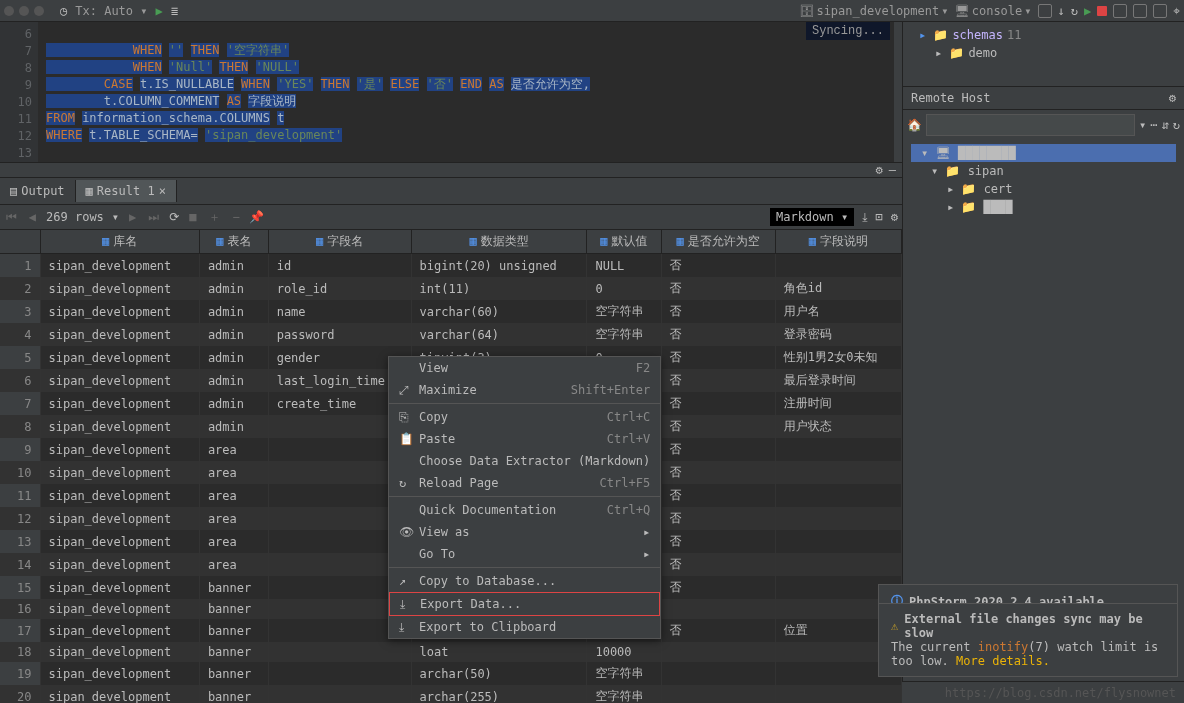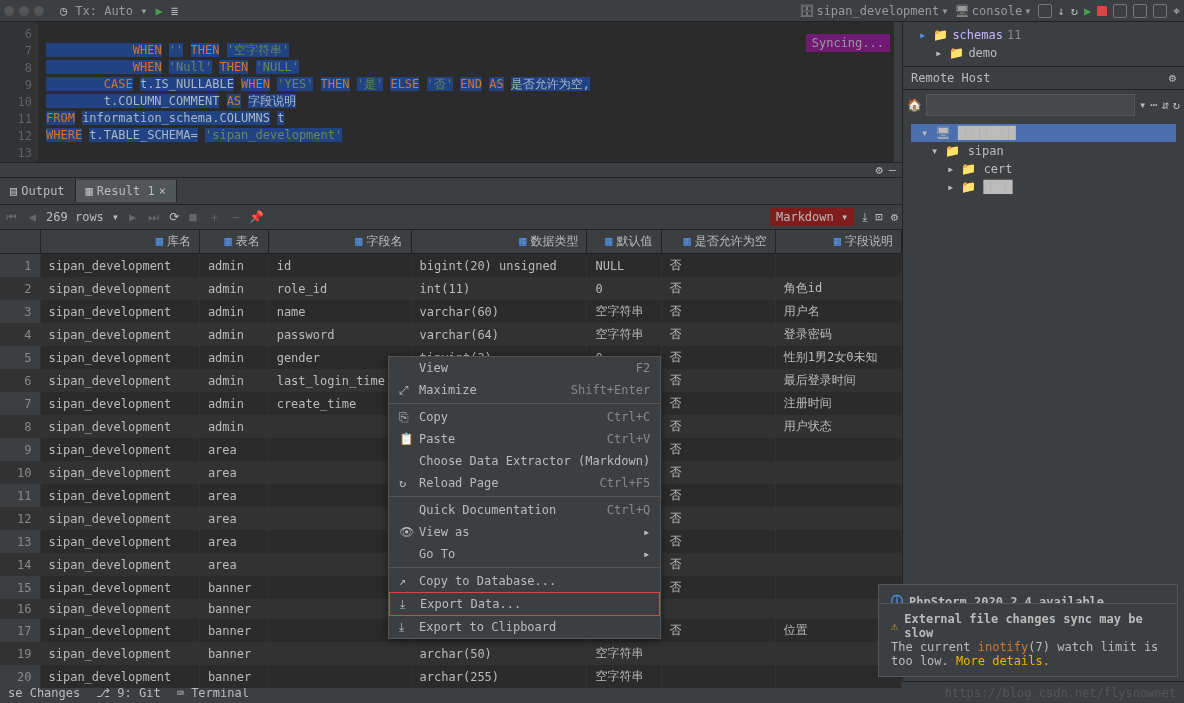"Syncing..." .syncing { background: #701a75 -> #0f172a; font-family: none -> Liberation Mono, monospace; top: 12px -> 0 }
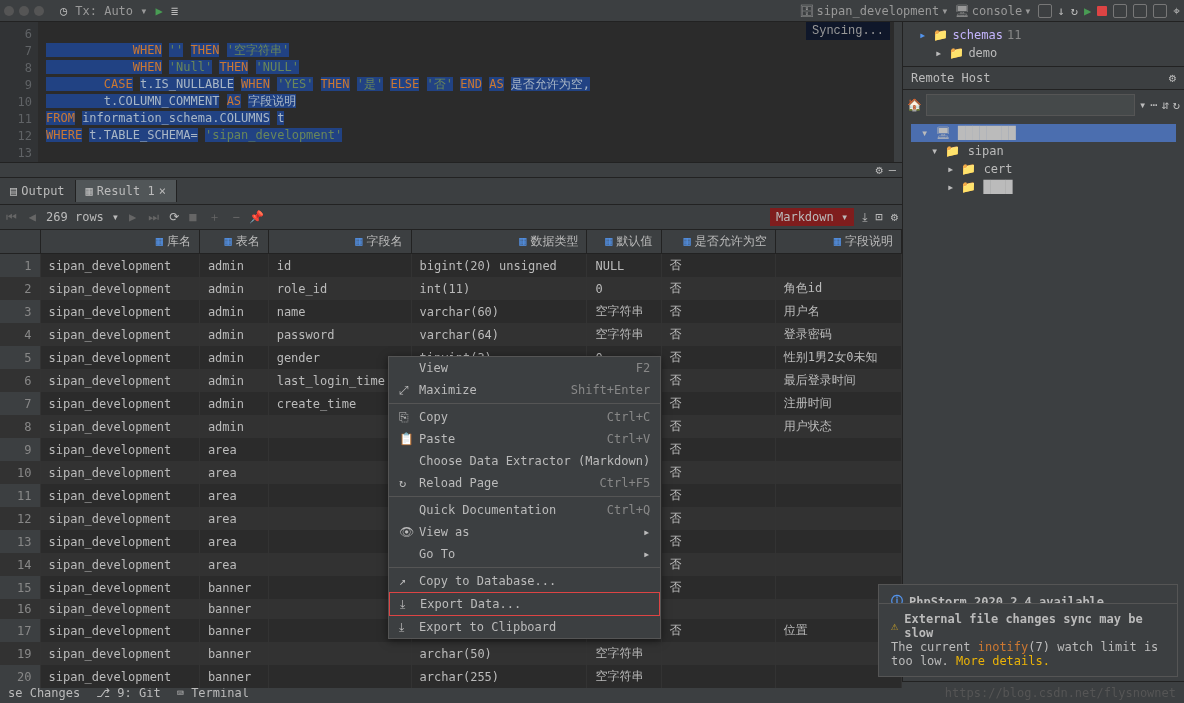"Remote Host" .remote-hdr { margin-top: none -> 20px }
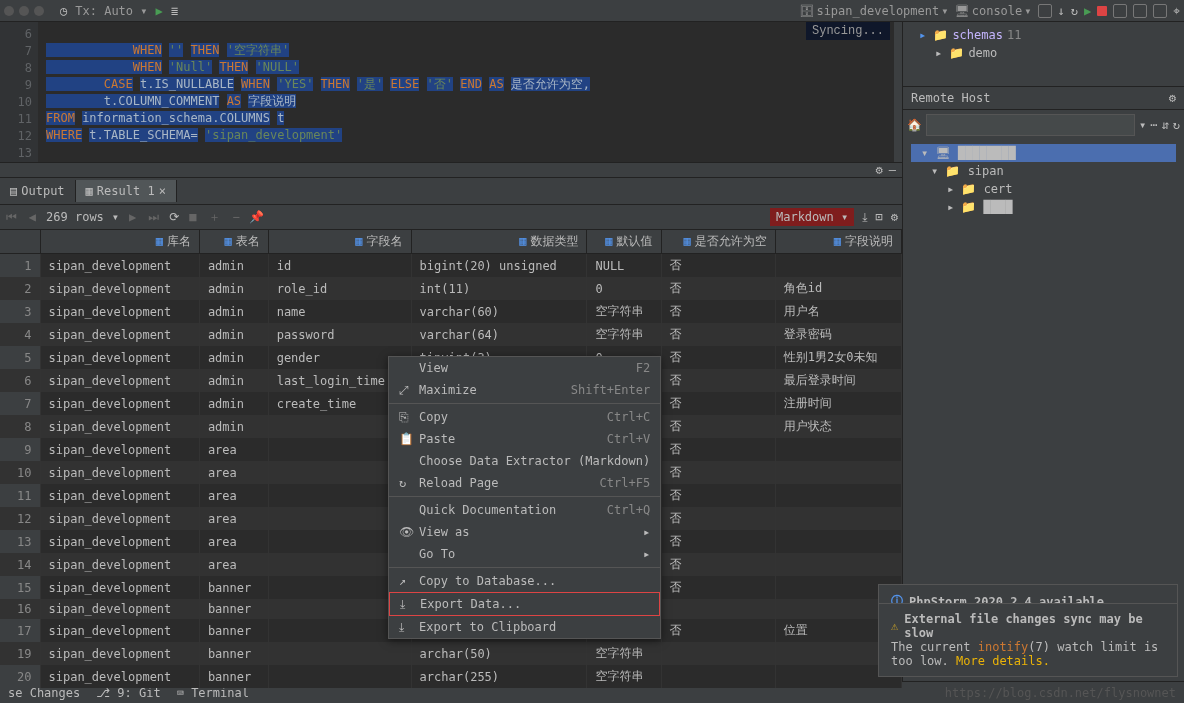"Markdown ▾" .extractor-sel { background: #7f1d1d -> #000000 }
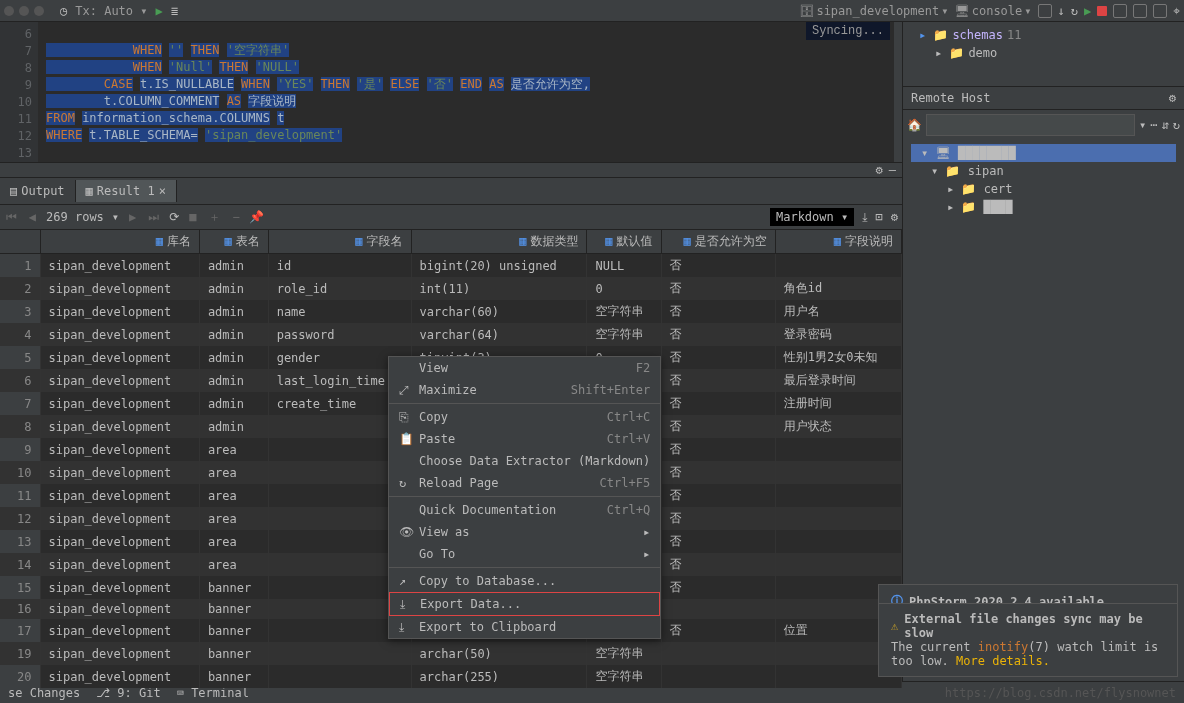"▦ 库名" th { text-align: right -> center }
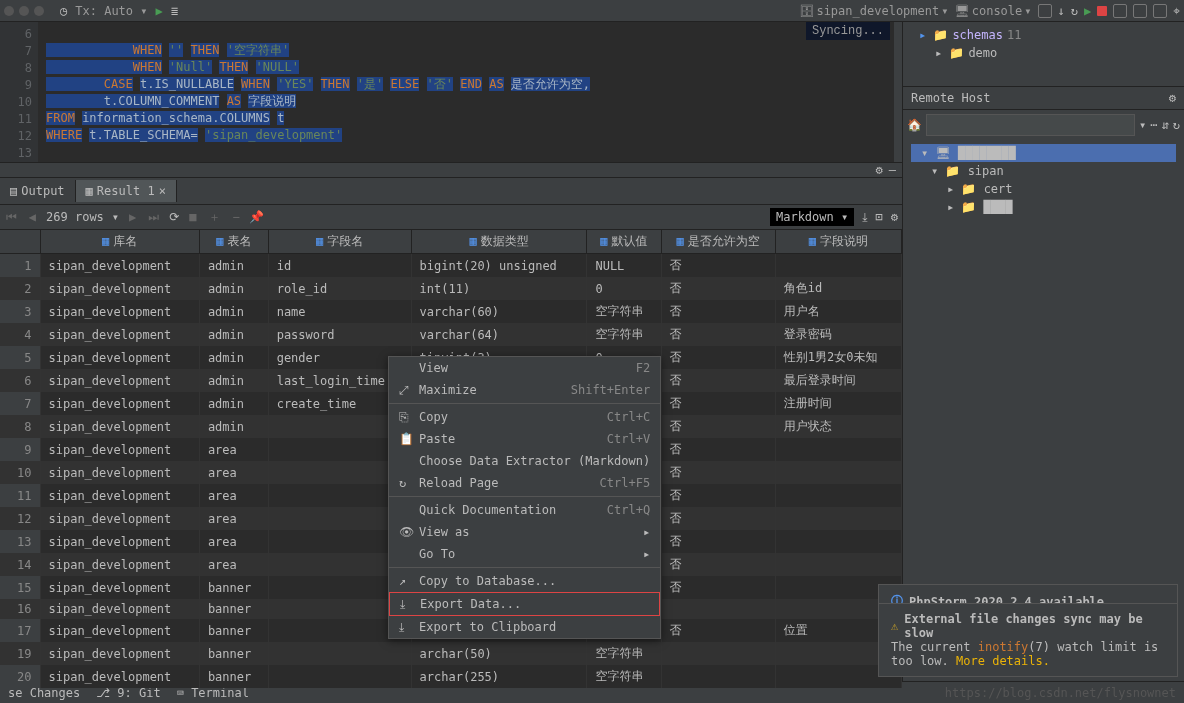"18" tr { html: none -> <tr> <td>18</td> <td>sipan_development</td> <td>banner</td> <td></td> <td>loat</td> <td>10000</td> <td></td> <td></td> </tr> }
